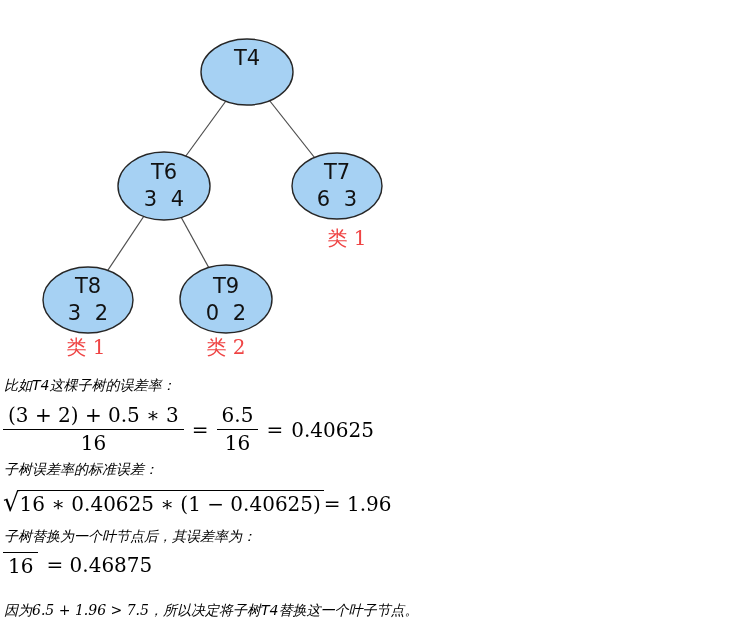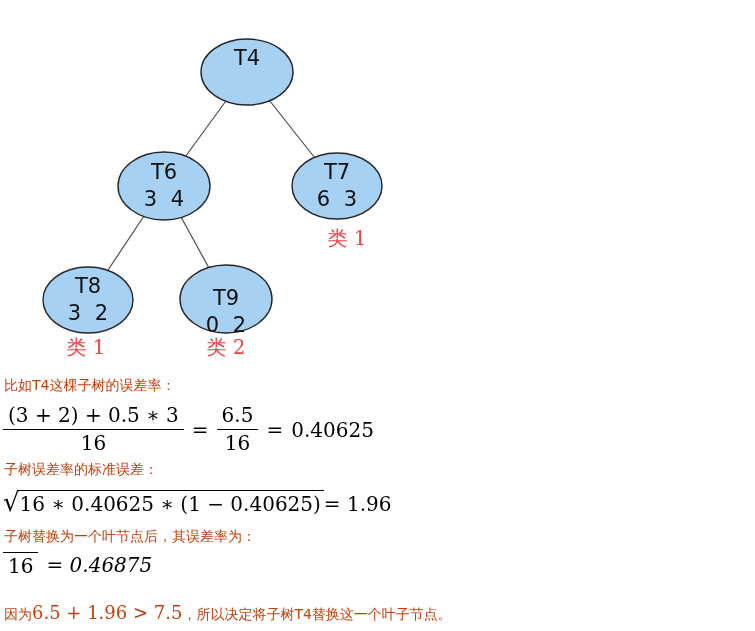"T9" div.node-text { top: 285px -> 273px }
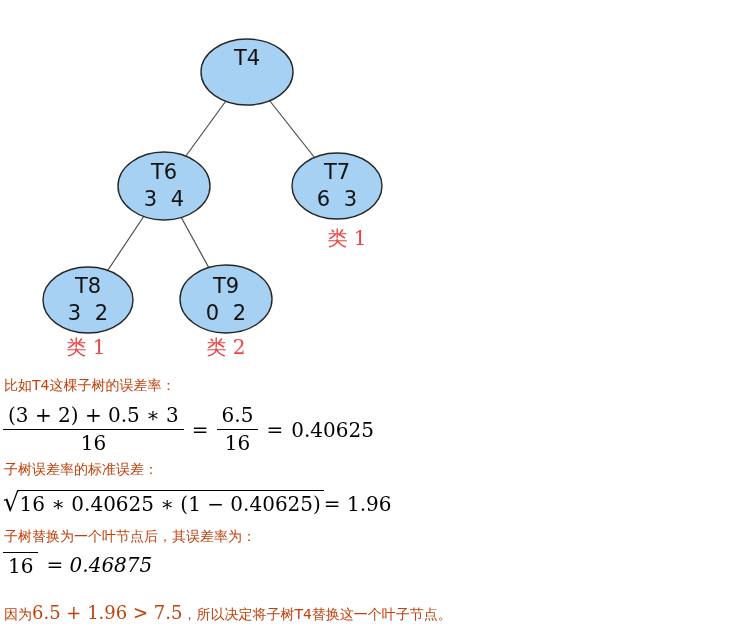"比如T4这棵子树的误差率：" .para { color: #c2410c -> #000000; font-style: none -> italic }
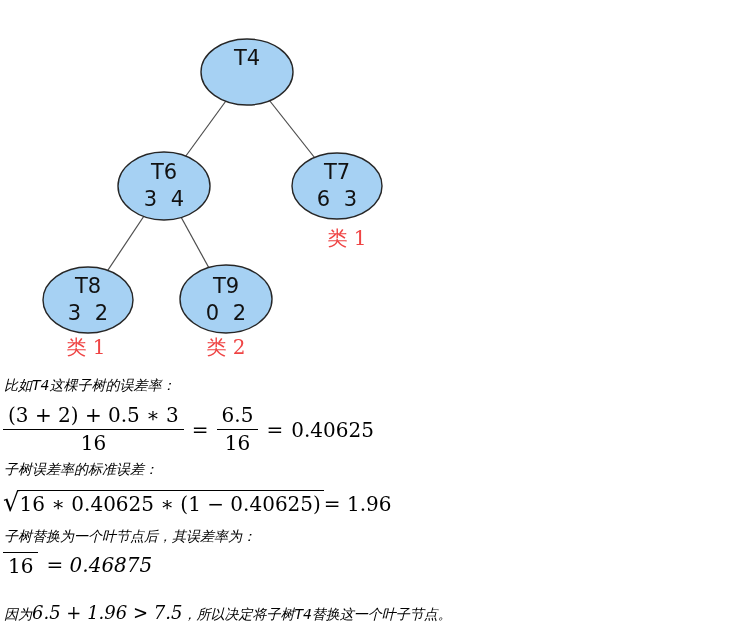"= 0.46875" span.eq { font-style: italic -> none }
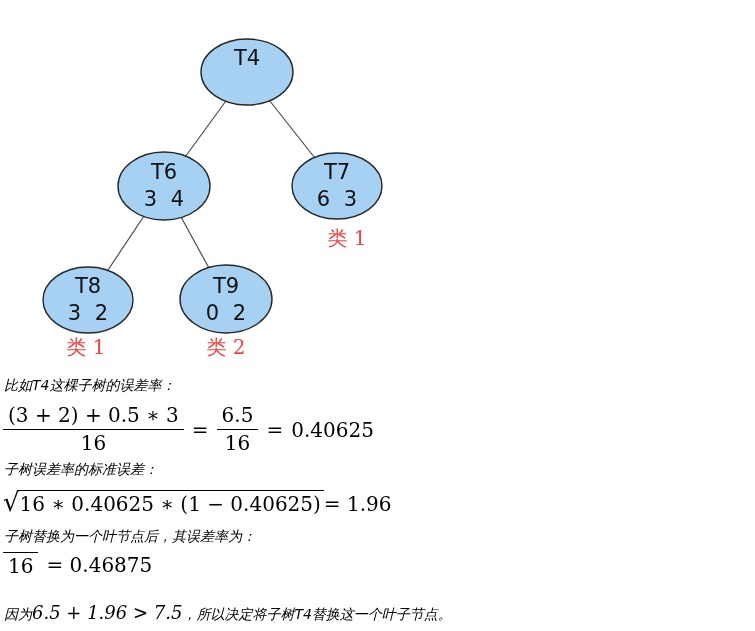"6.5 + 1.96 > 7.5" .inline-math { font-size: 18px -> 14px }
